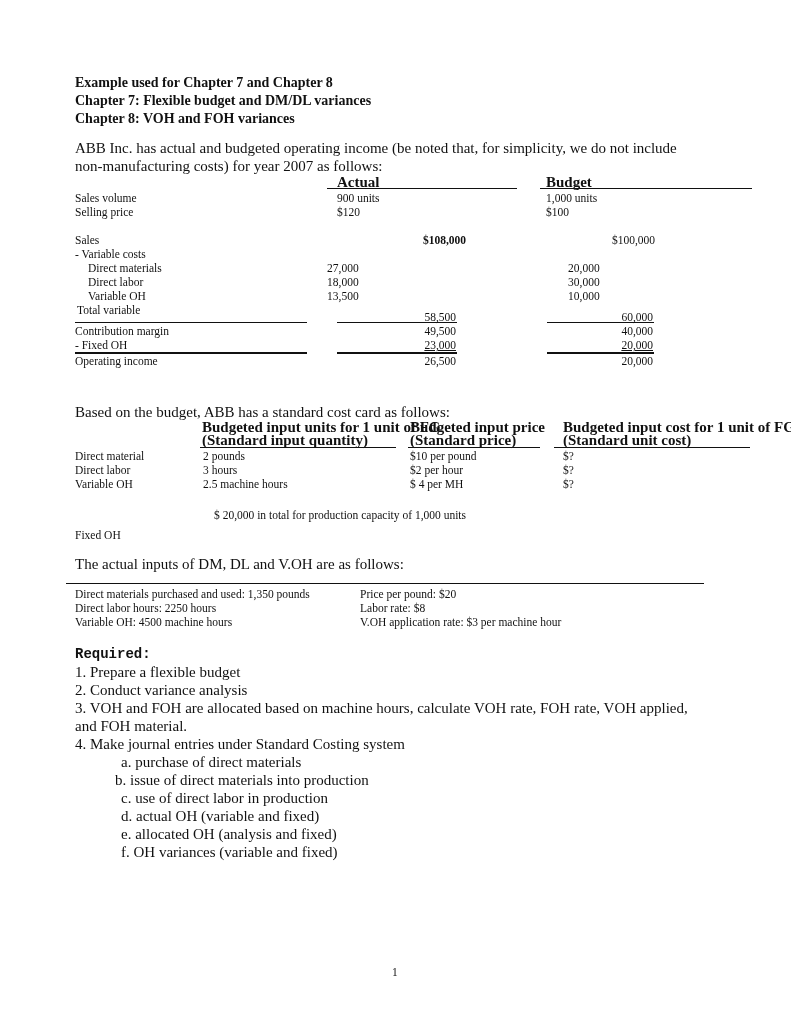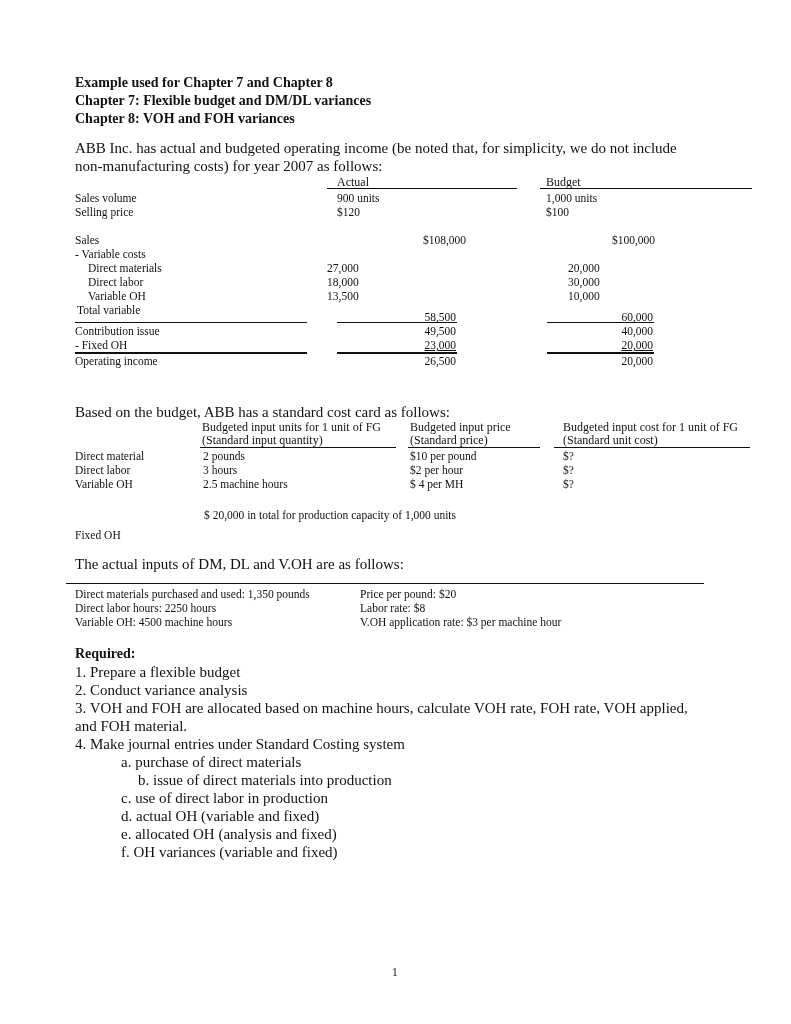"Actual" .sb { font-size: 12px -> 15px; font-weight: normal -> bold }
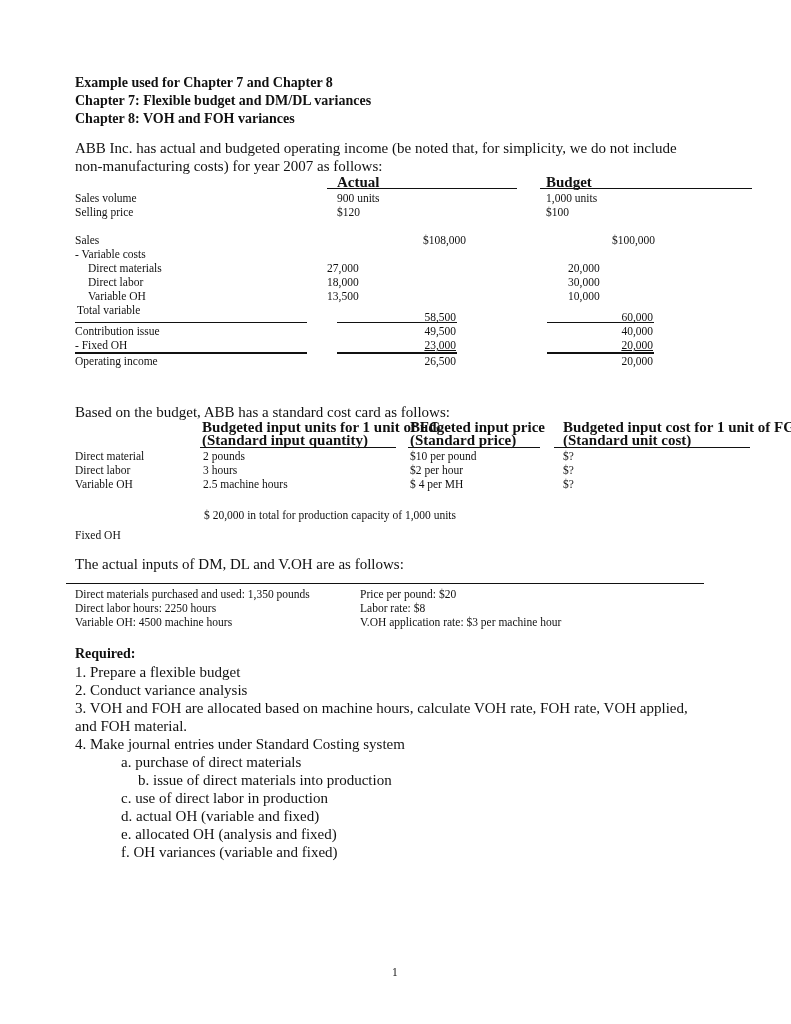"$108,000" div.abs { font-weight: none -> bold }
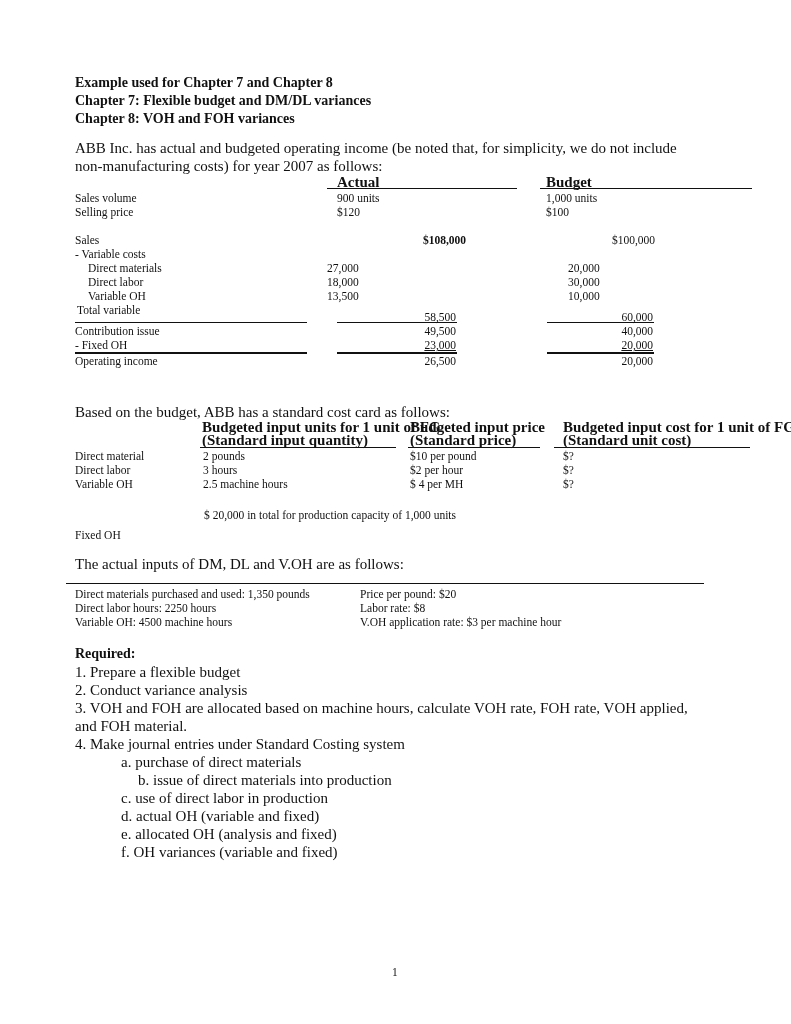"Contribution issue" div.abs { text: issue -> margin }
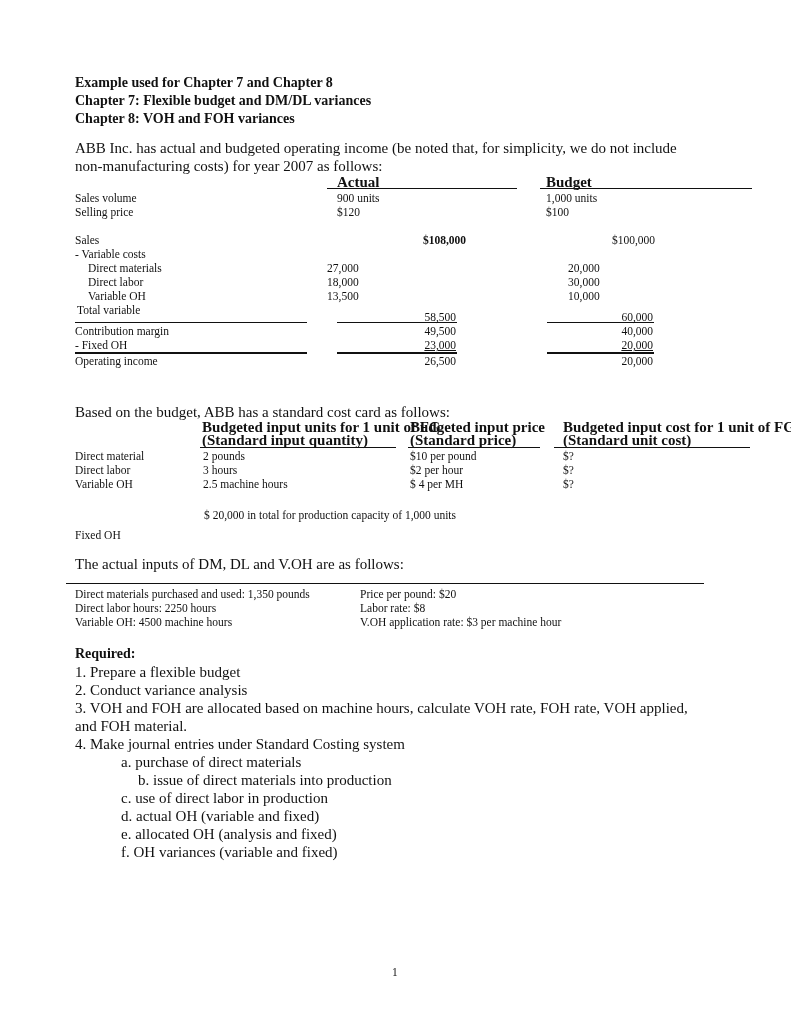"$ 20,000 in total for" div.abs { left: 204px -> 214px }
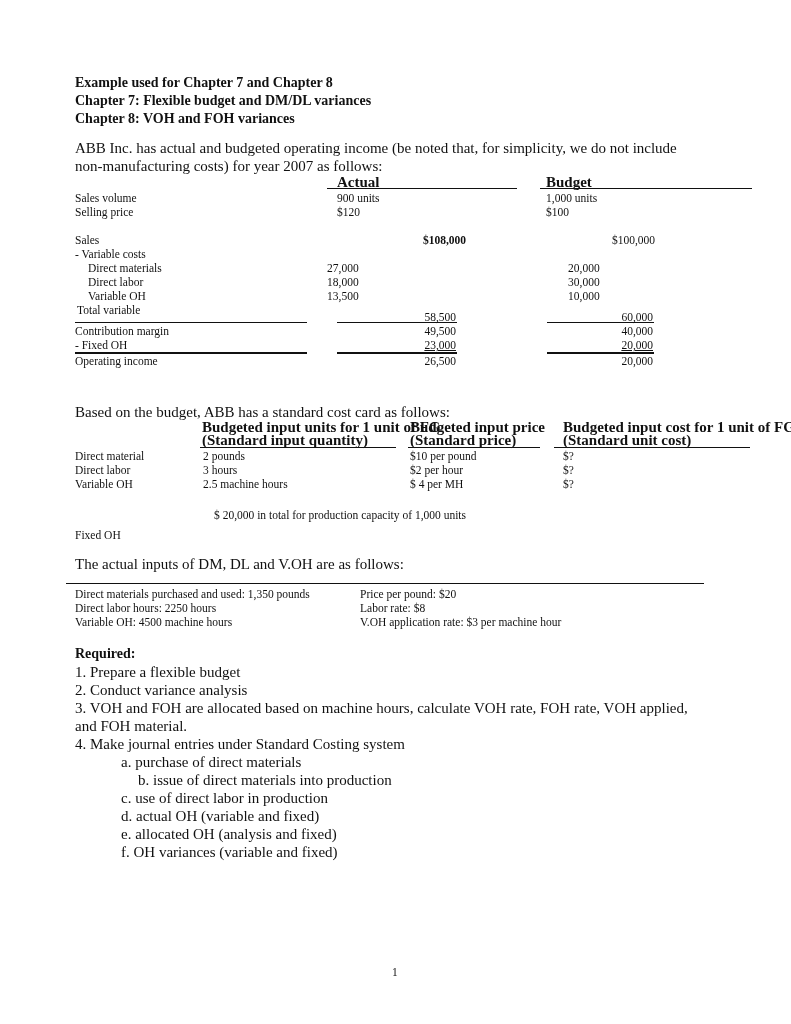"Required:" div.abs { font-family: none -> Liberation Mono, monospace }
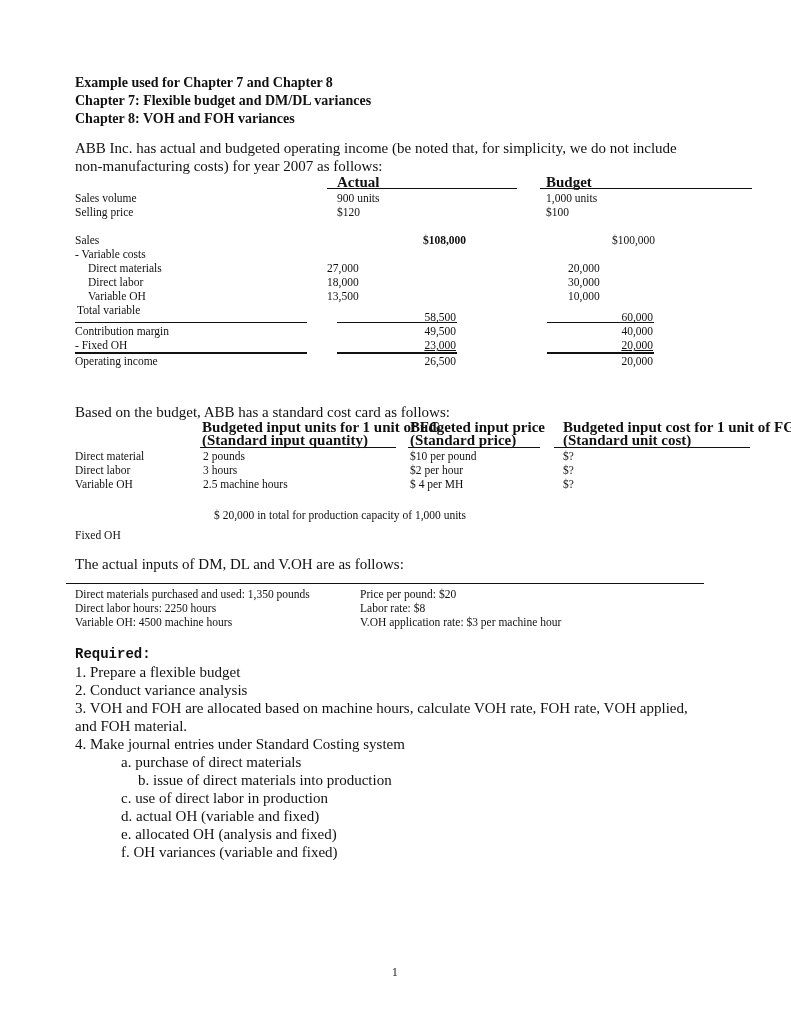"b. issue of direct materials" div.abs { left: 138px -> 115px }
